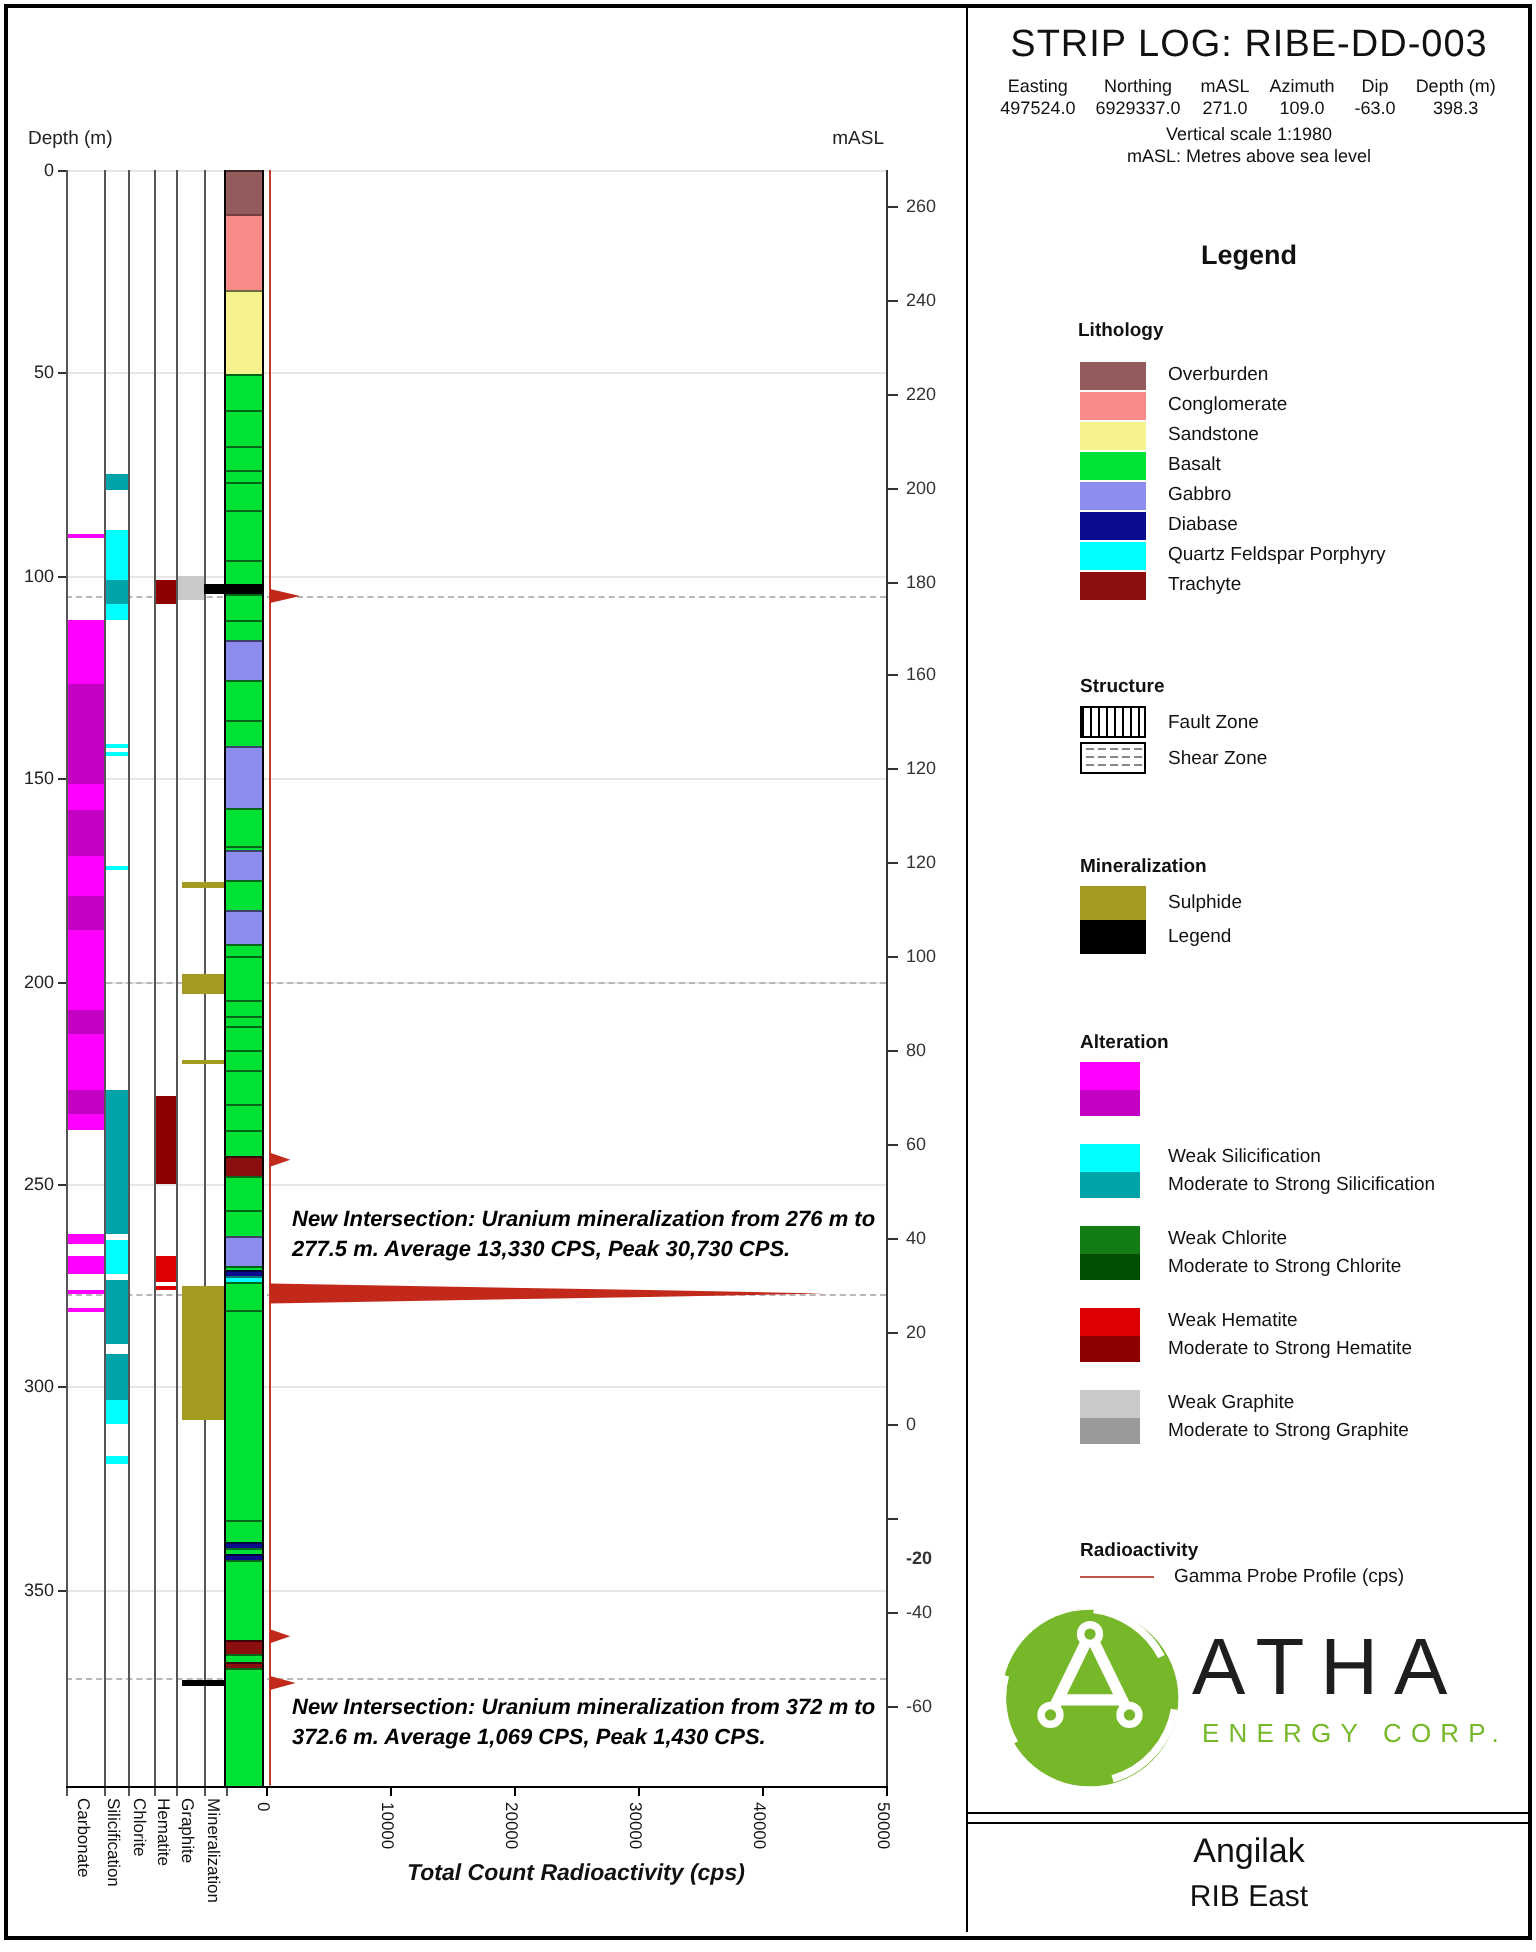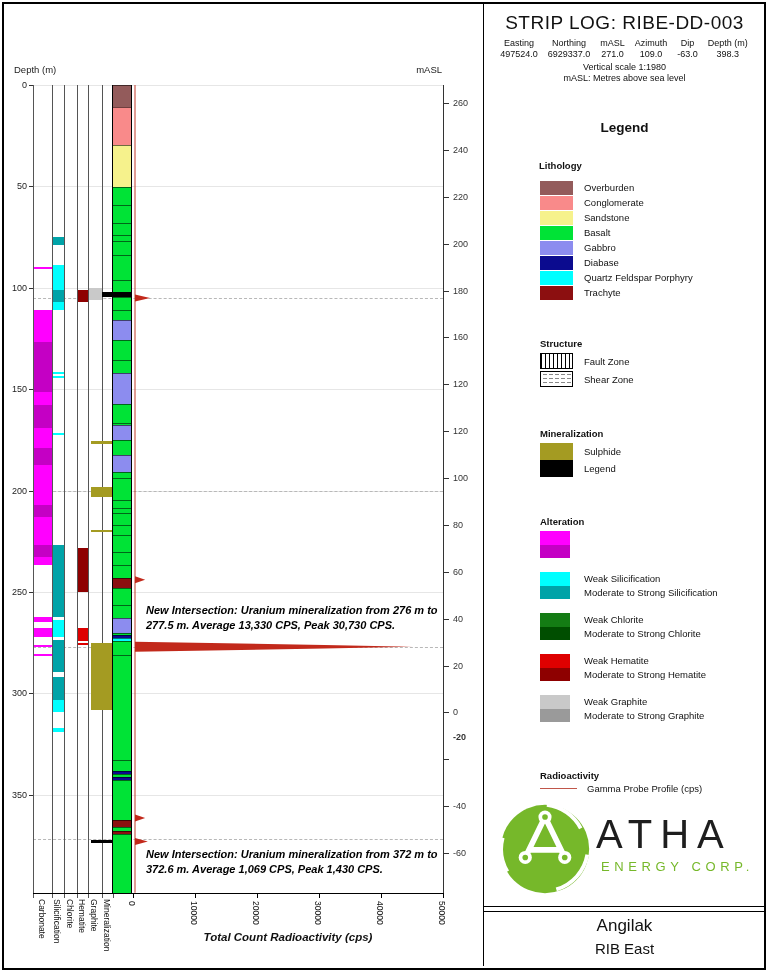"-20" div { top: 732px -> 774px }
